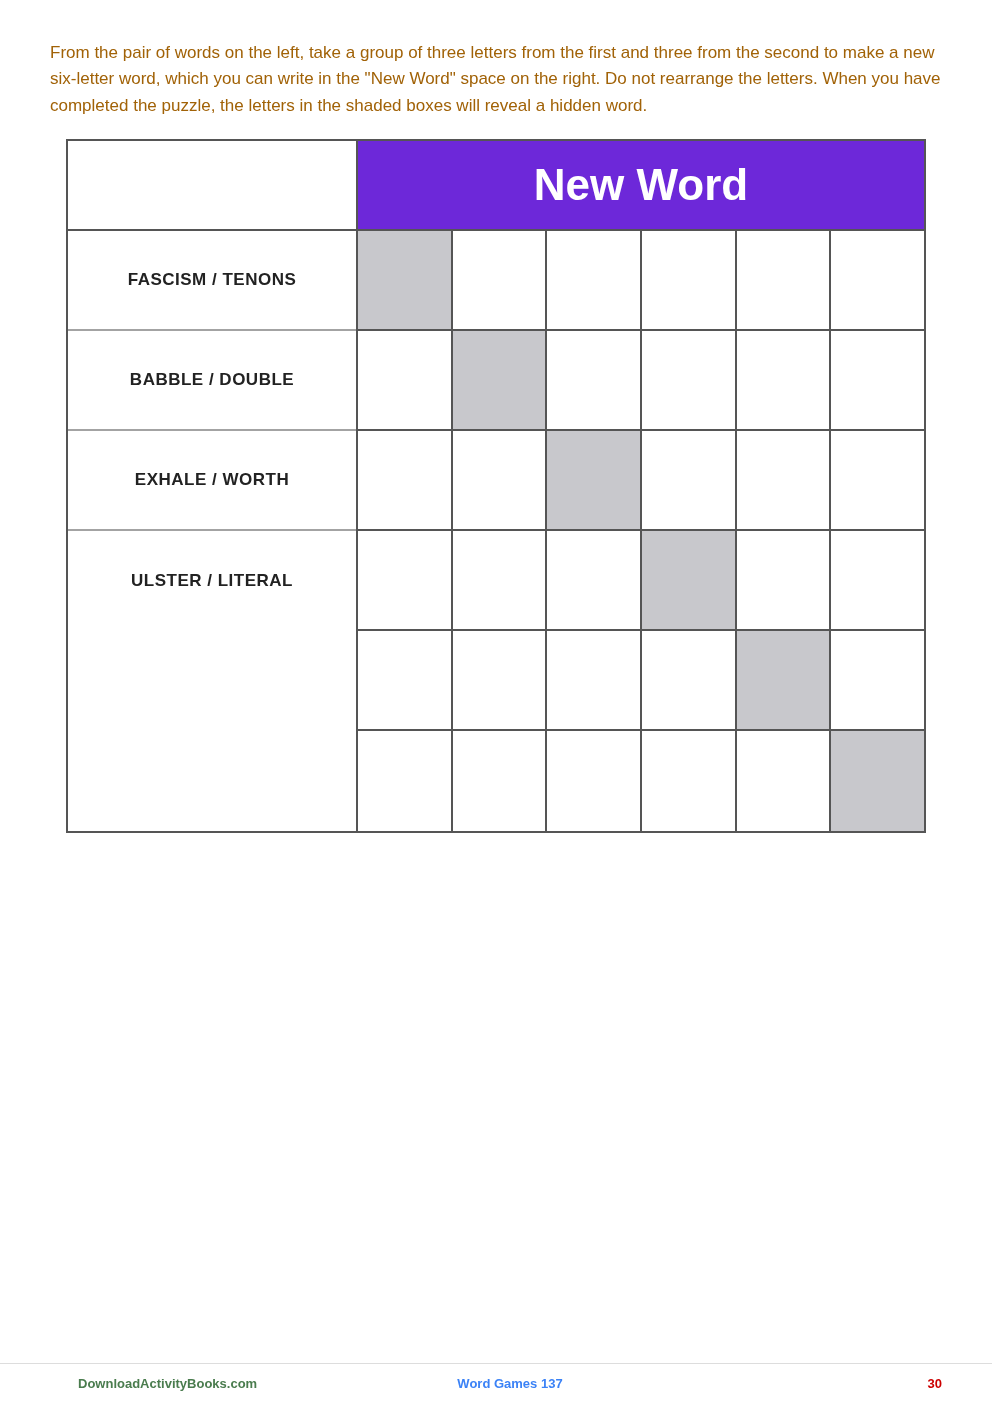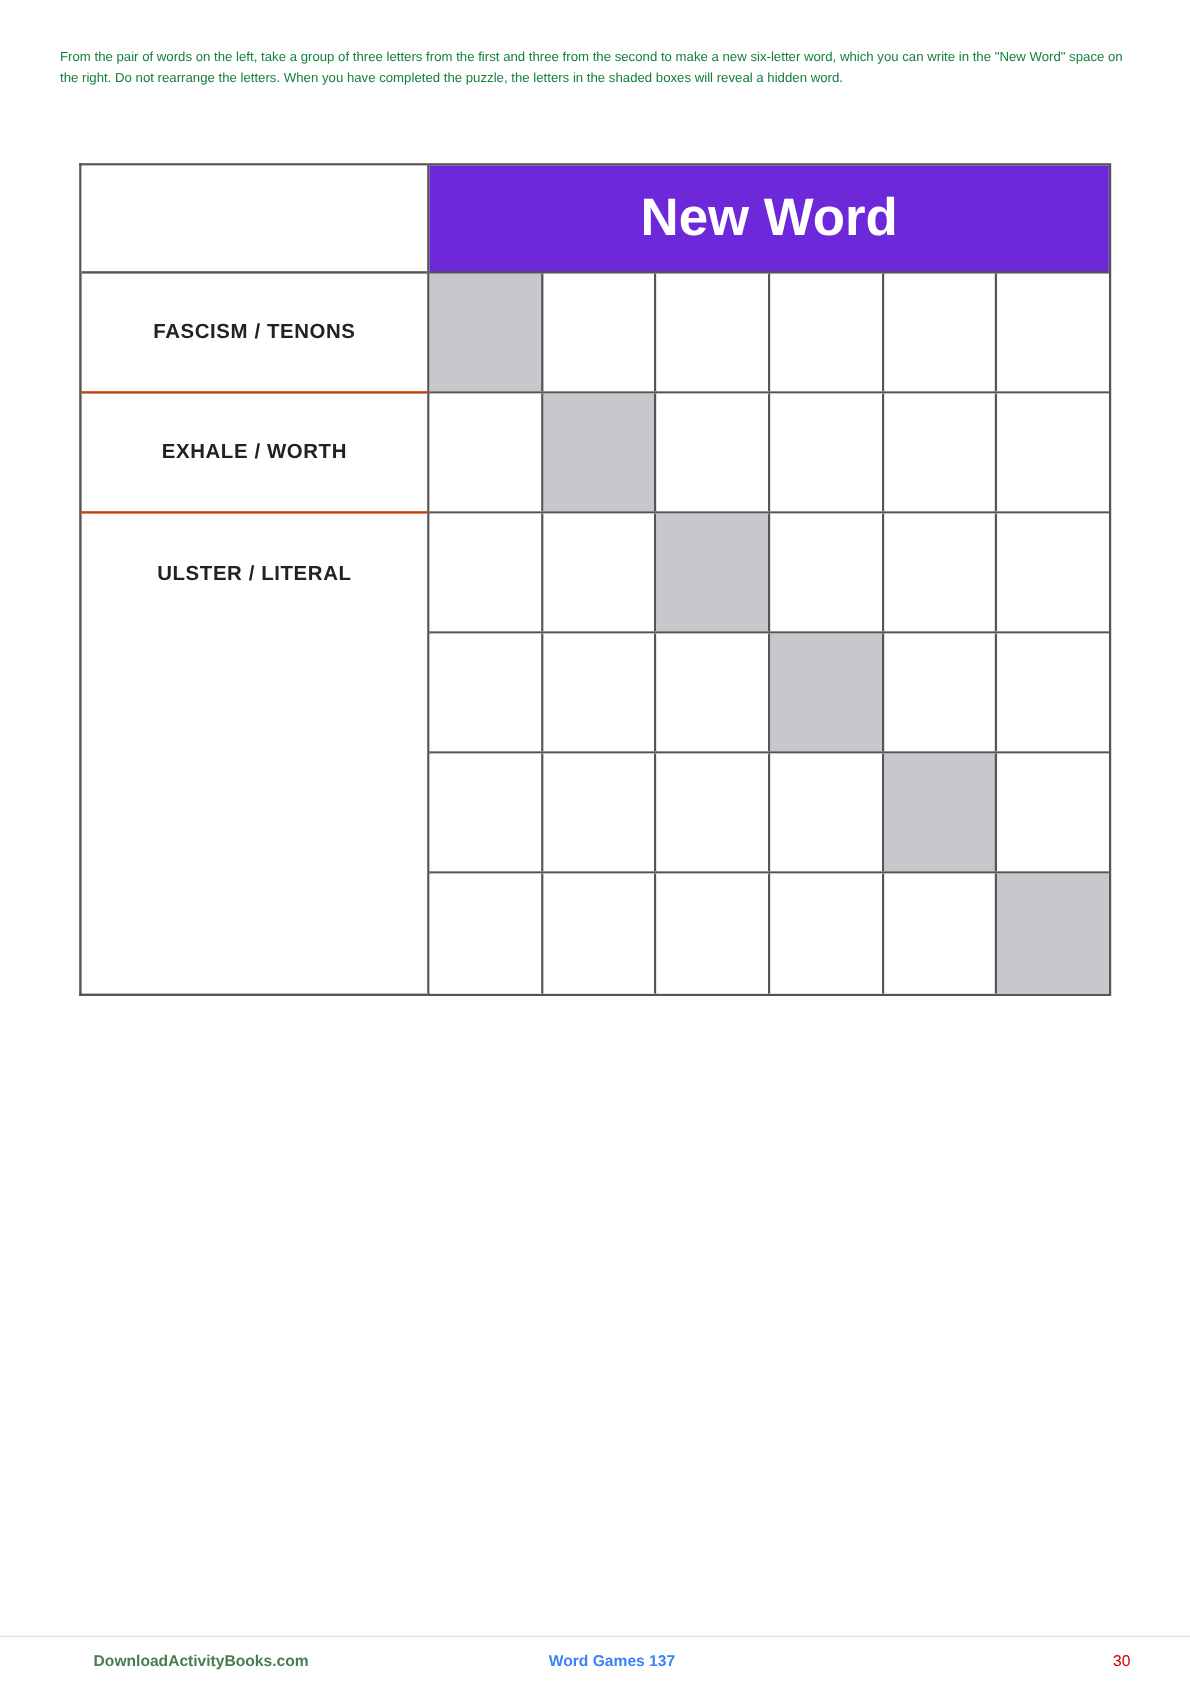"From the pair of words" .instructions { color: #15803d -> #a16207; font-size: 11px -> 17px; margin-bottom: 62px -> 20px }
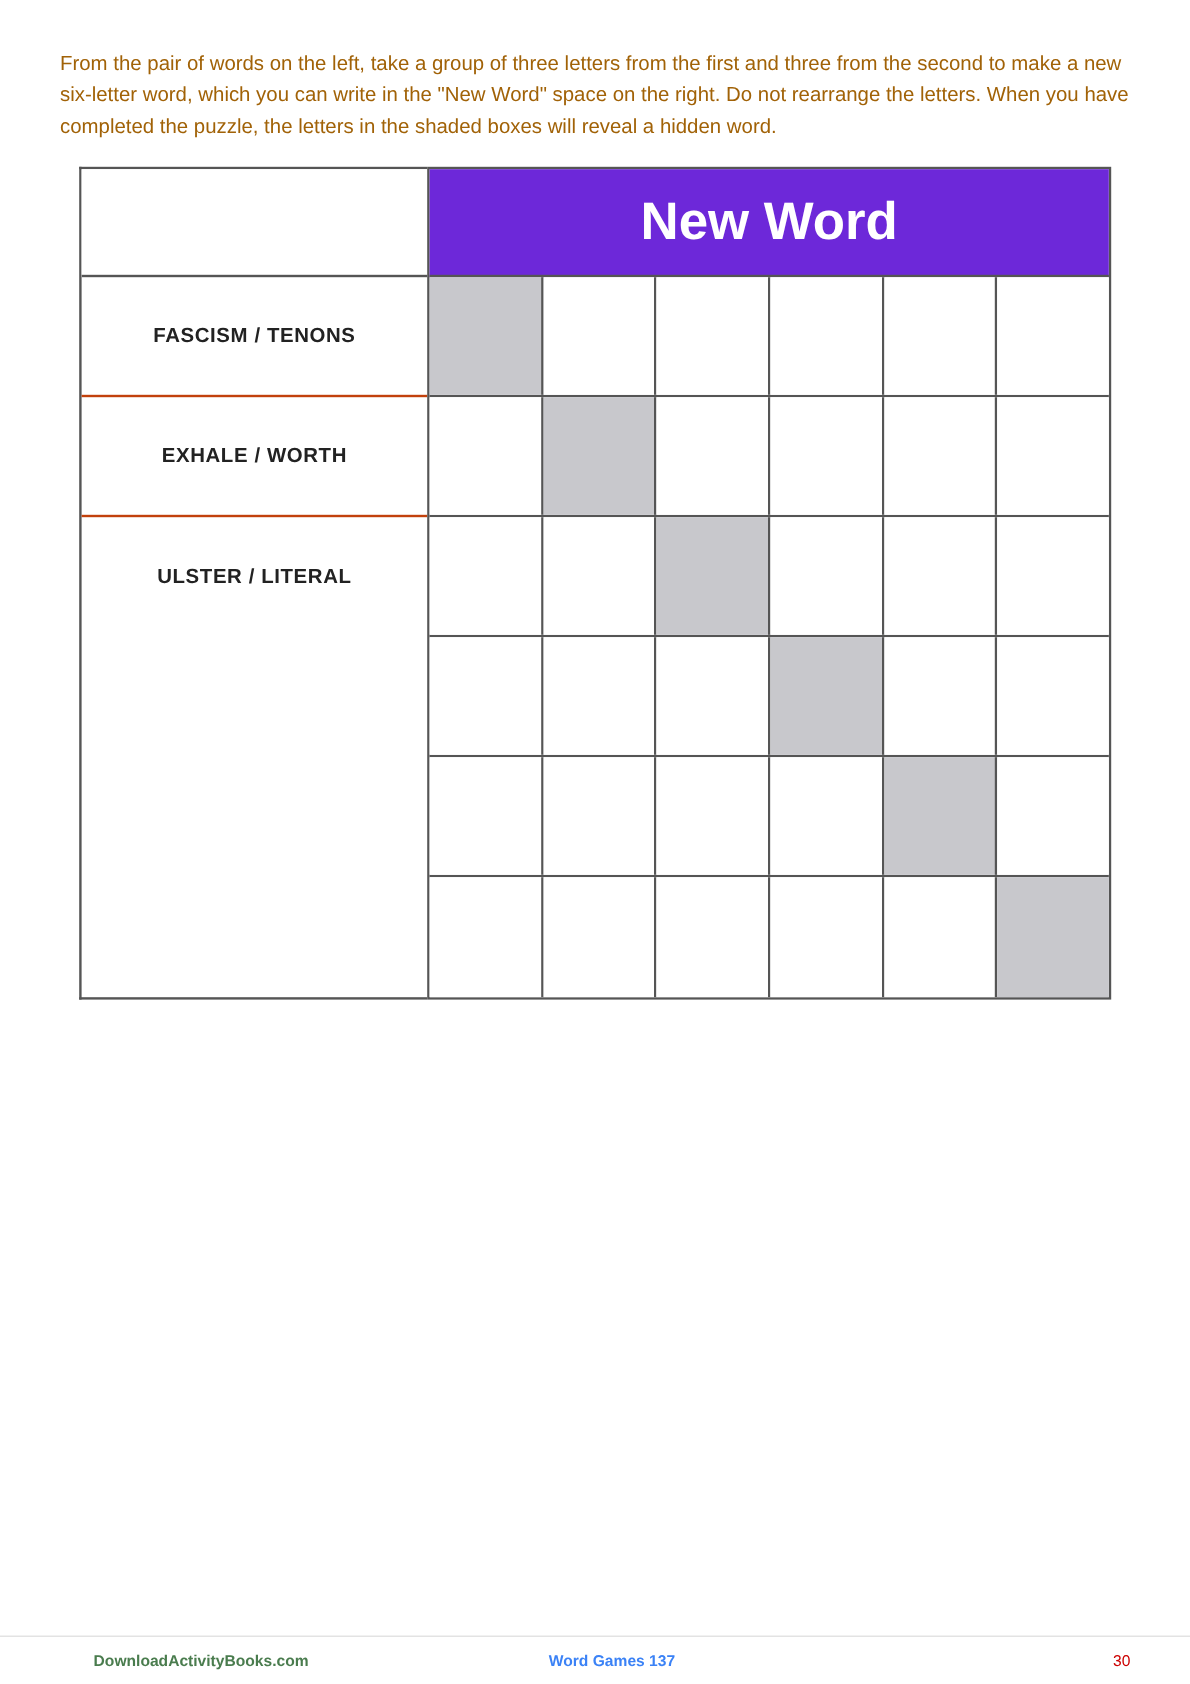"FASCISM / TENONS" .left-cell { border-bottom: 2px solid #c2410c -> 2px solid #a3a3a3 }
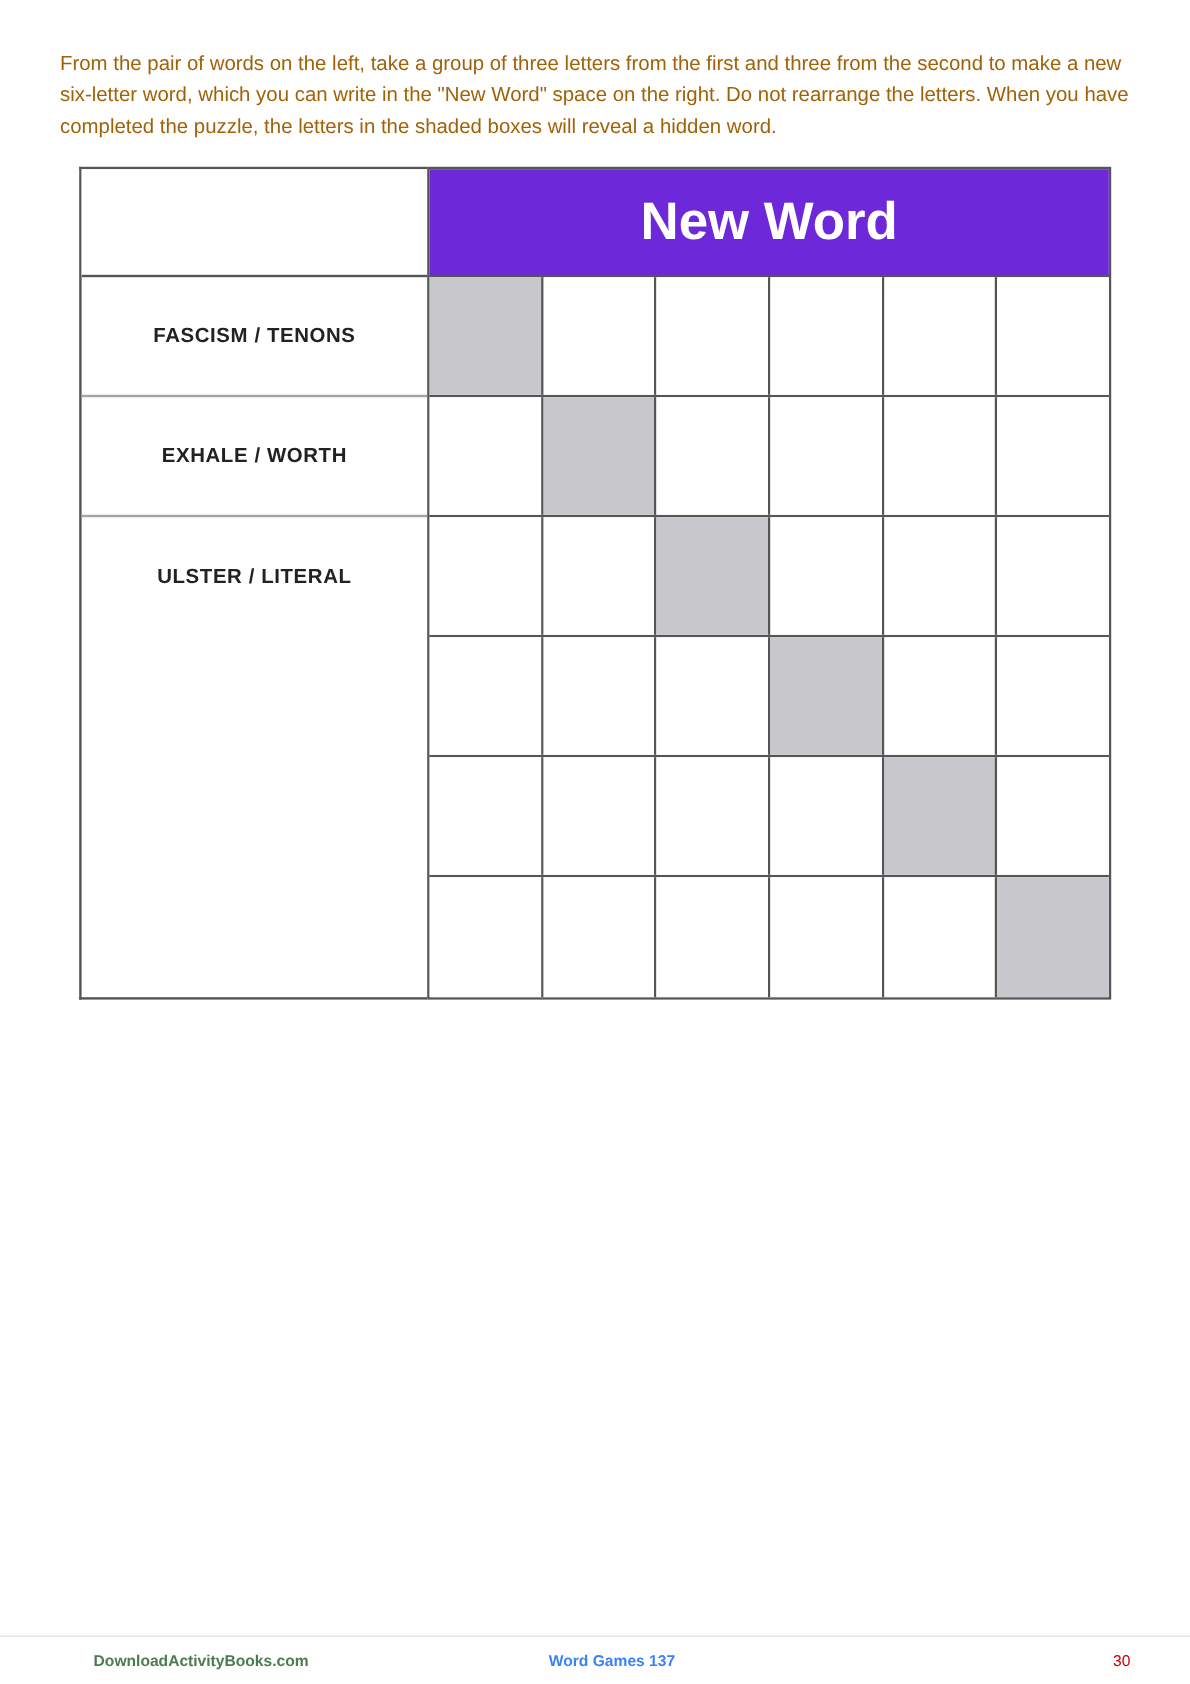"BABBLE / DOUBLE" div.left-cell { html: none -> <div>BABBLE / DOUBLE</div> }
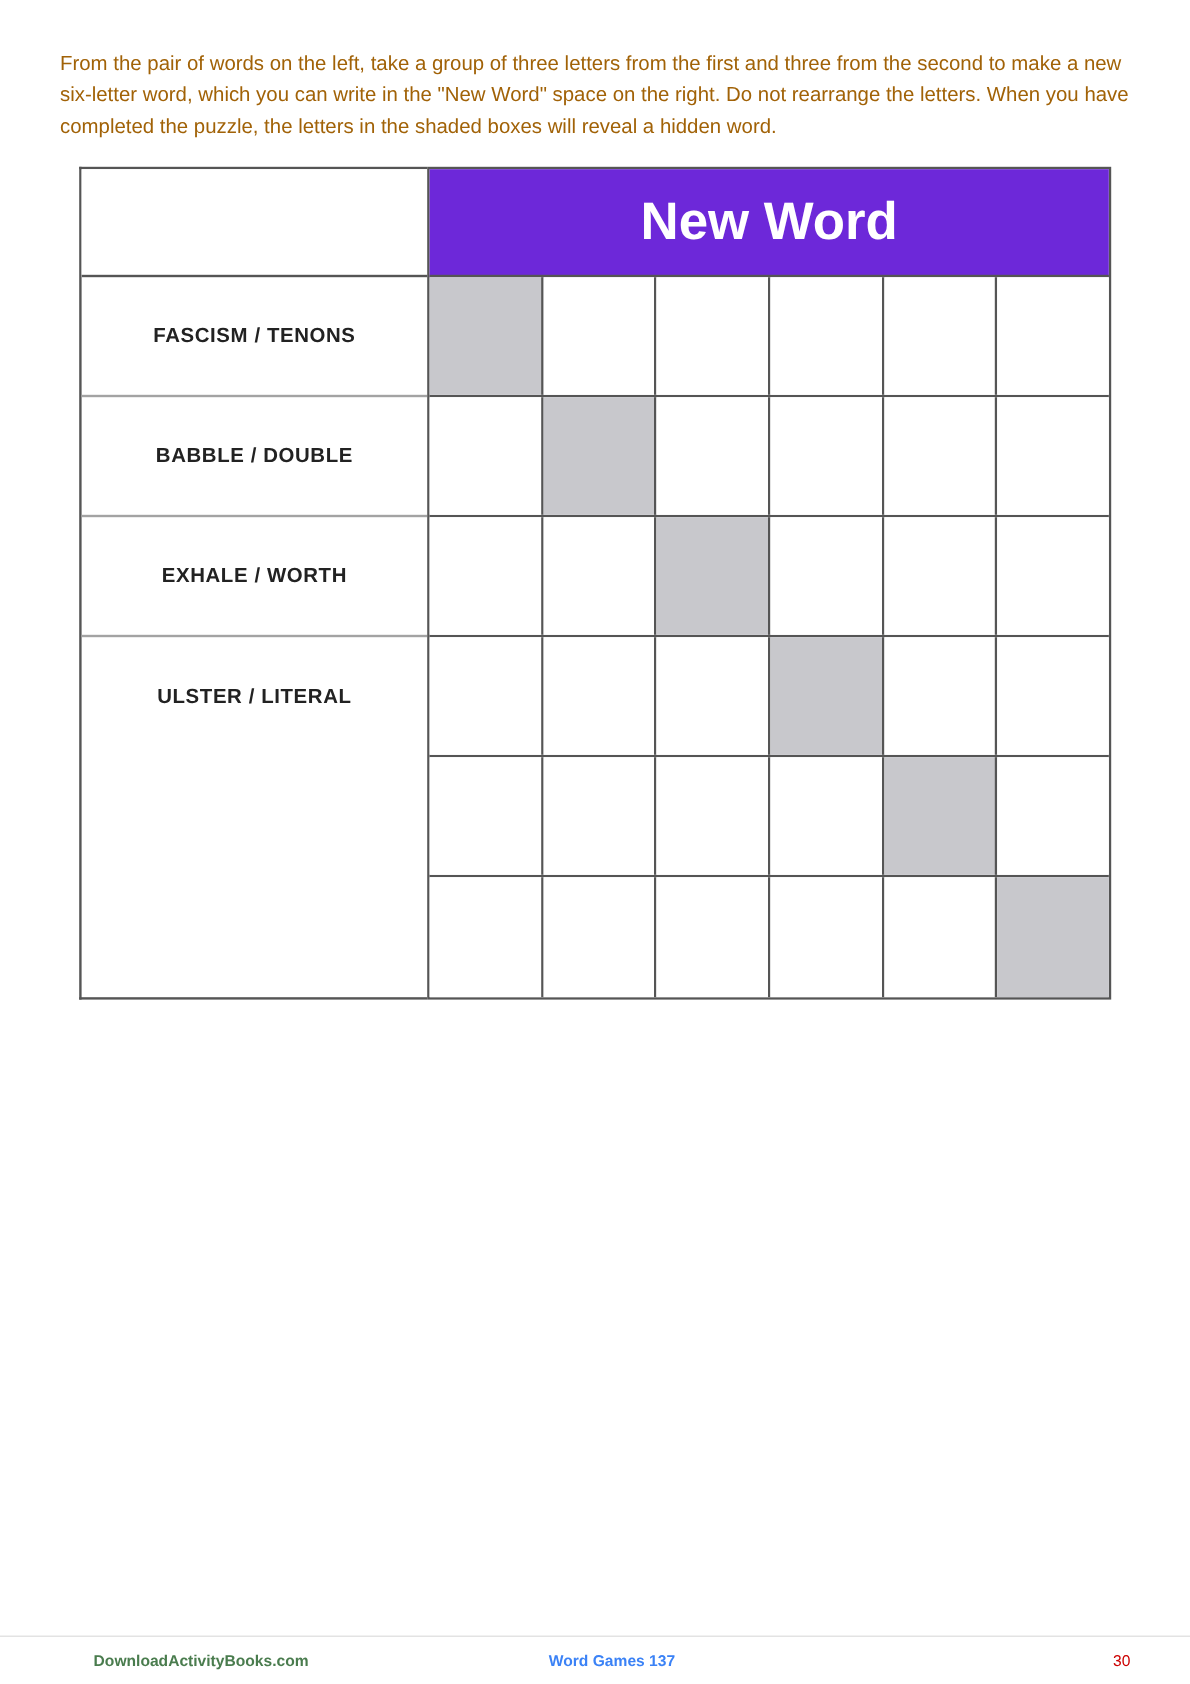"30" .footer-right { font-weight: 400 -> 700 }
